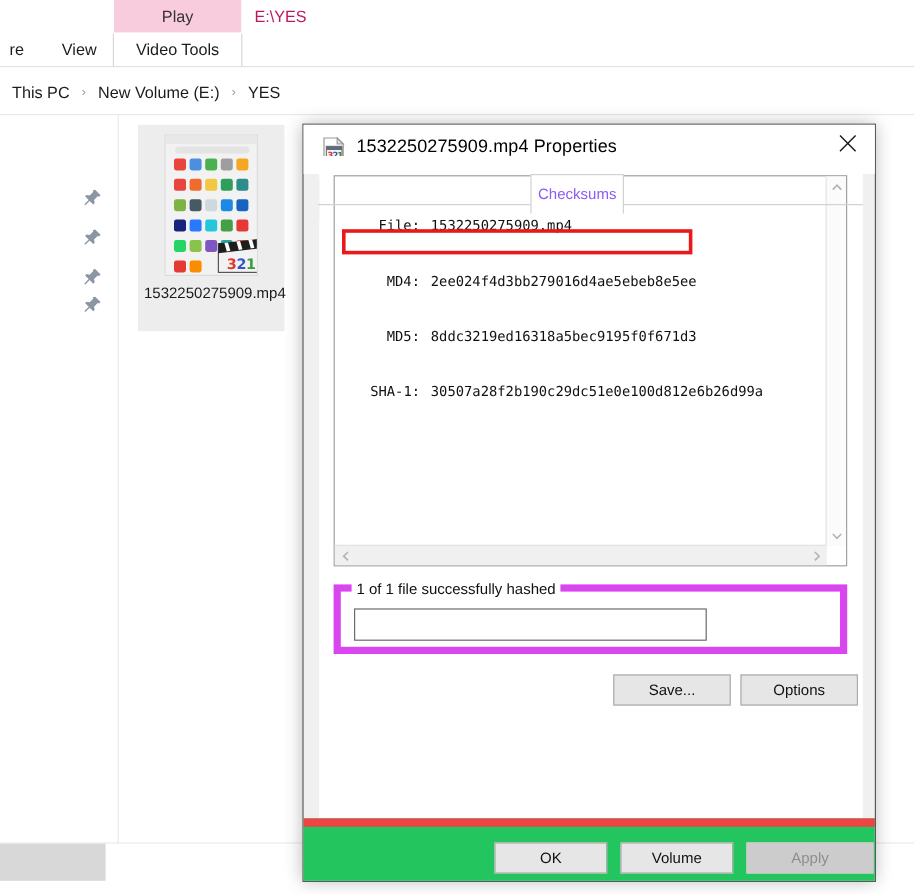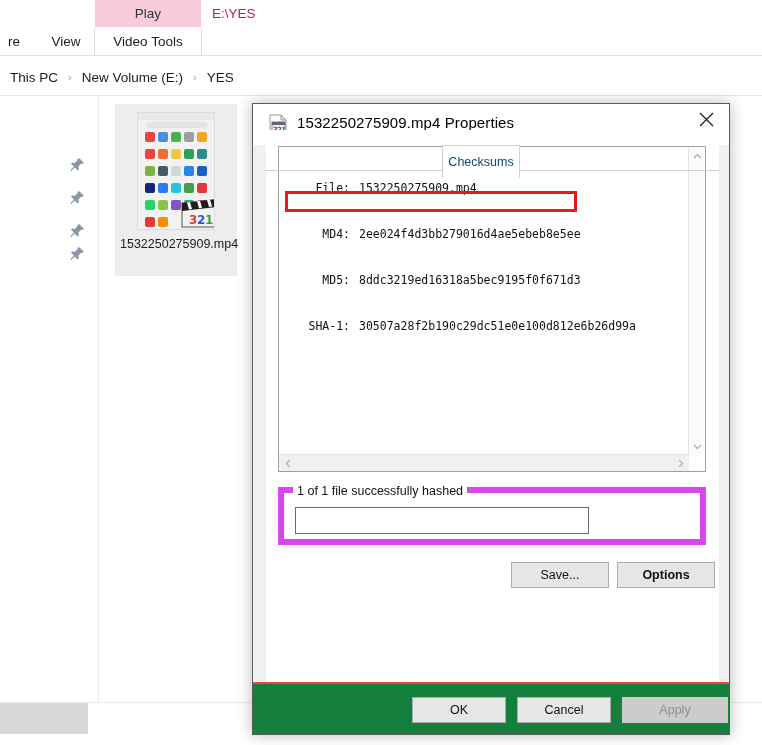"Checksums" .tab { color: #0c4a6e -> #8b5cf6 }
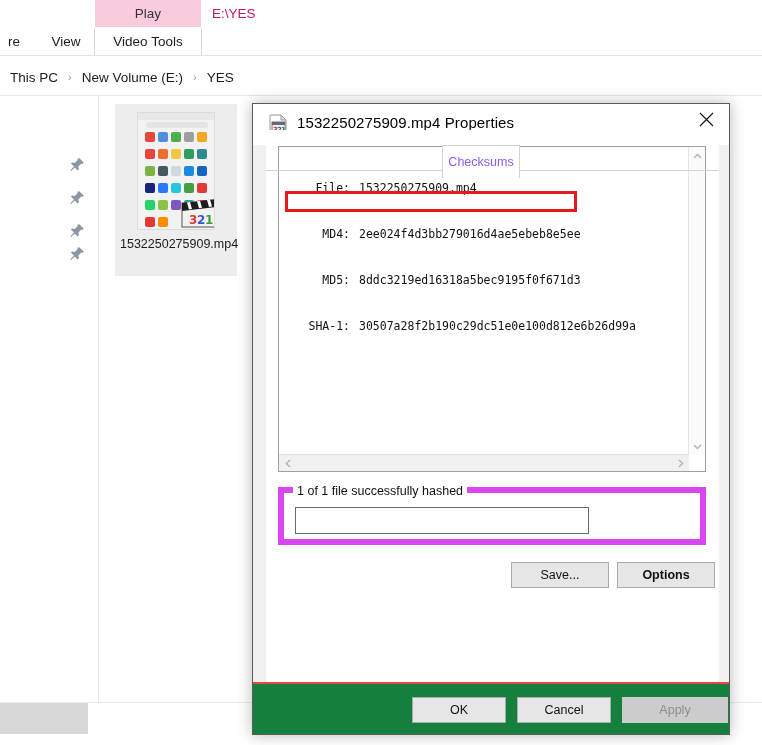"Options" .btn-options { font-weight: bold -> none }
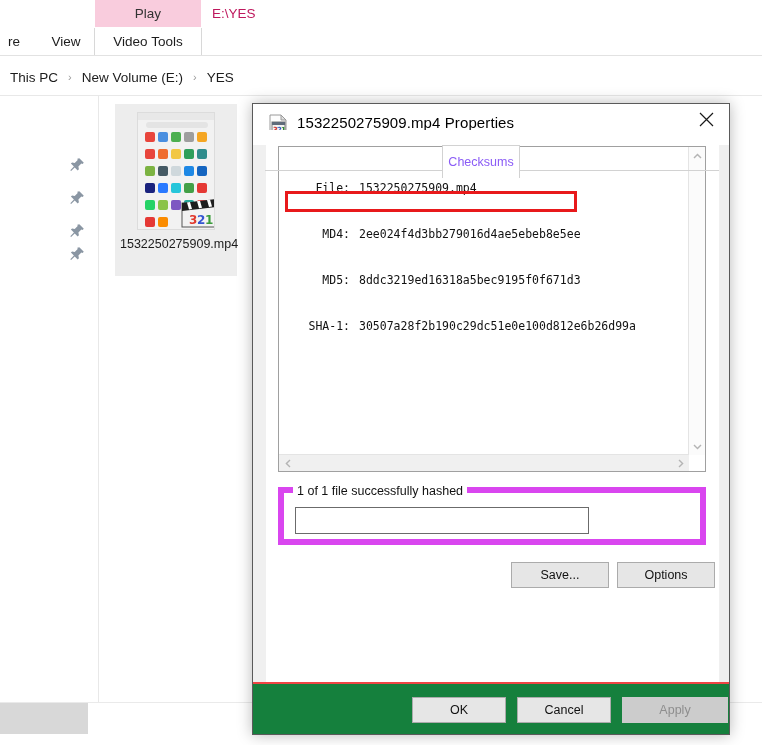"OK" .dlg-footer { background: #15803d -> #22c55e; border-top: 2px solid #ef4444 -> 7px solid #ef4444 }
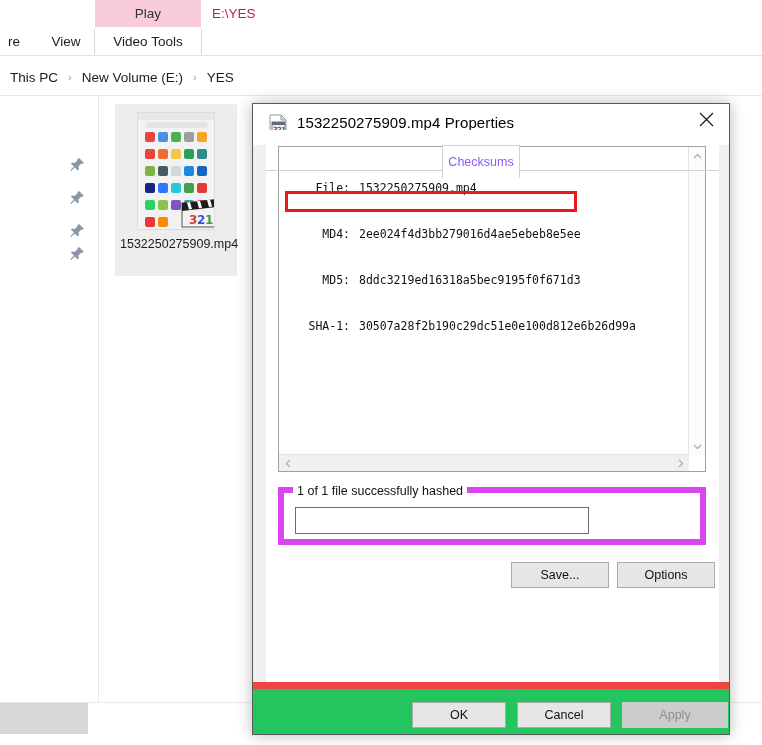"Cancel" div.btn { text: Cancel -> Volume }
